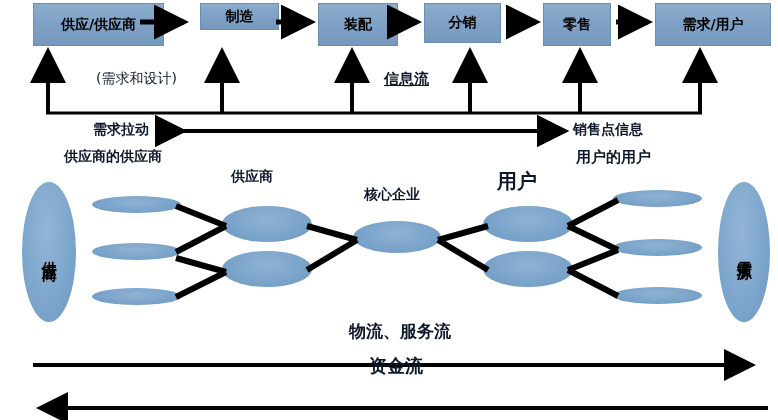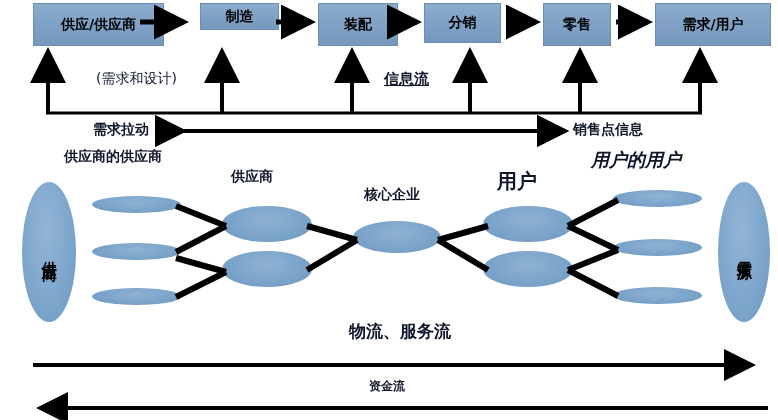"用户的用户" div.lbl { font-size: 18px -> 15px; font-style: italic -> none; left: 591px -> 576px }
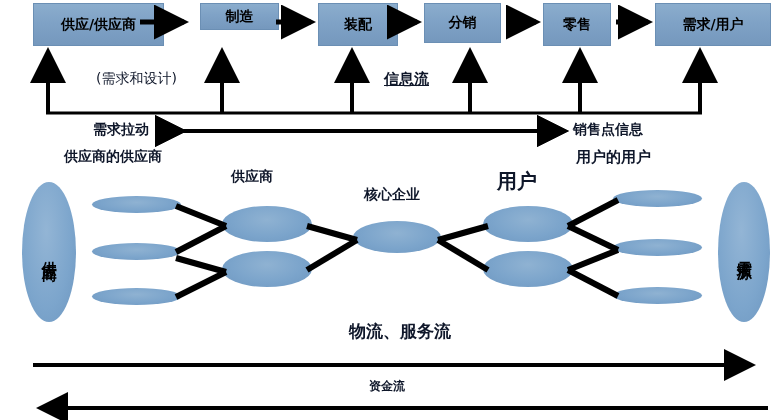"资金流" div.lbl { font-size: 12px -> 18px; top: 378px -> 354px }
